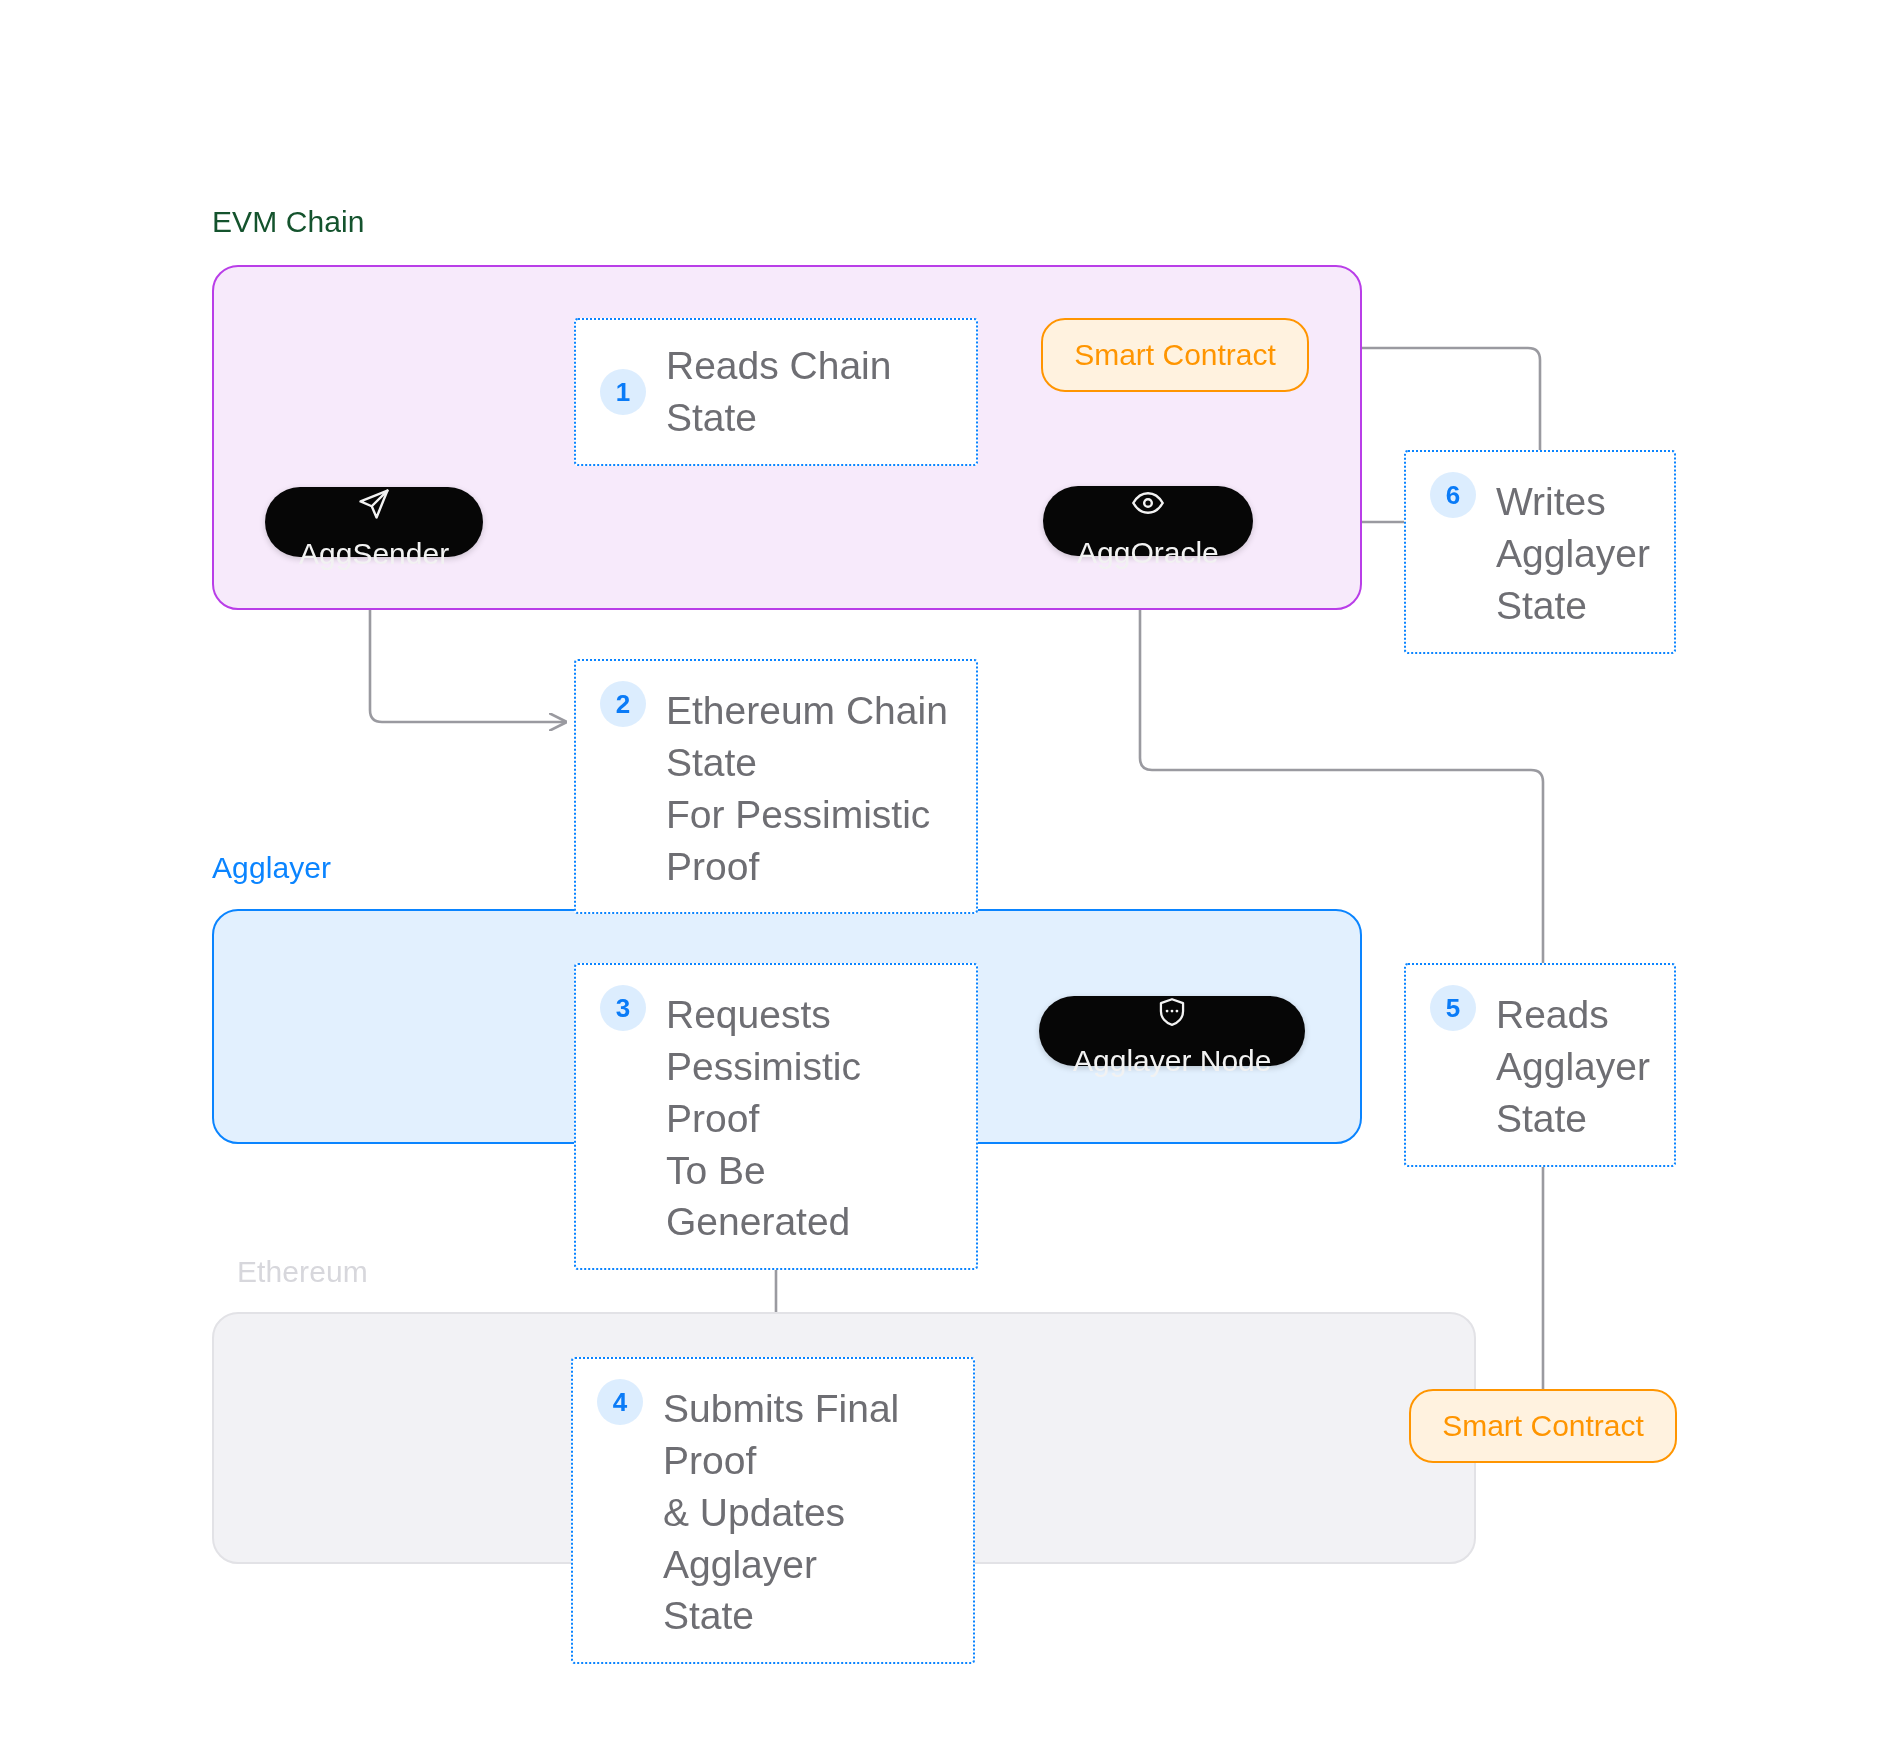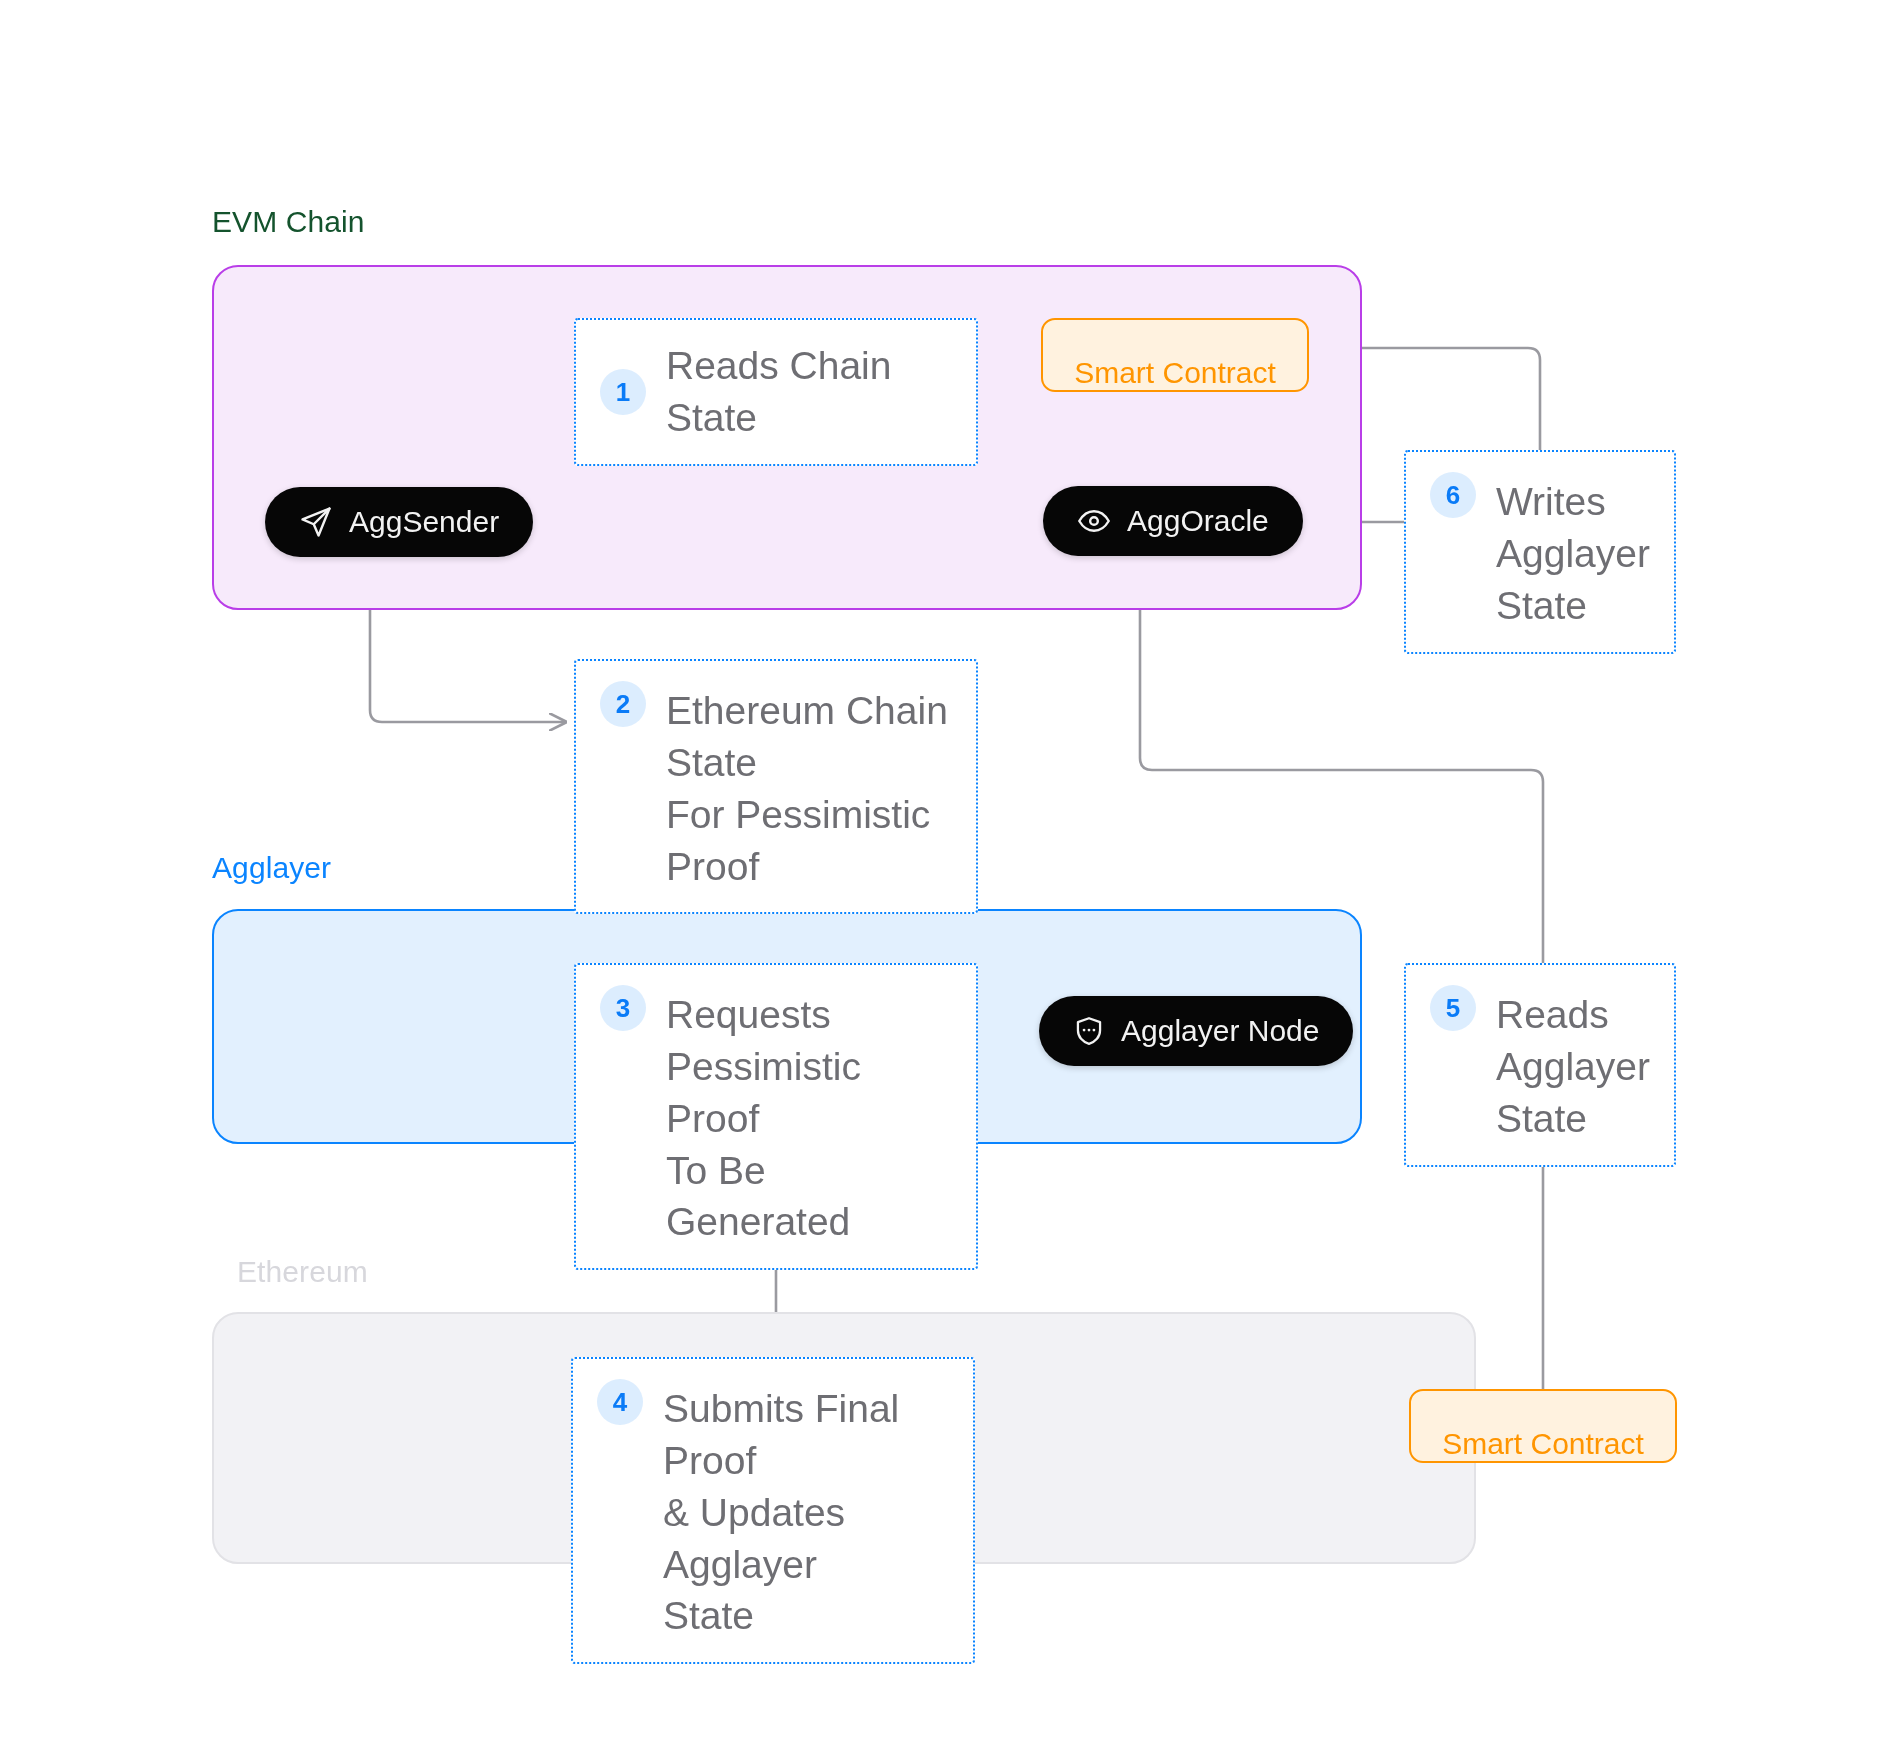"Smart Contract" .contract { align-items: flex-end -> center; border-radius: 14px -> 24px }
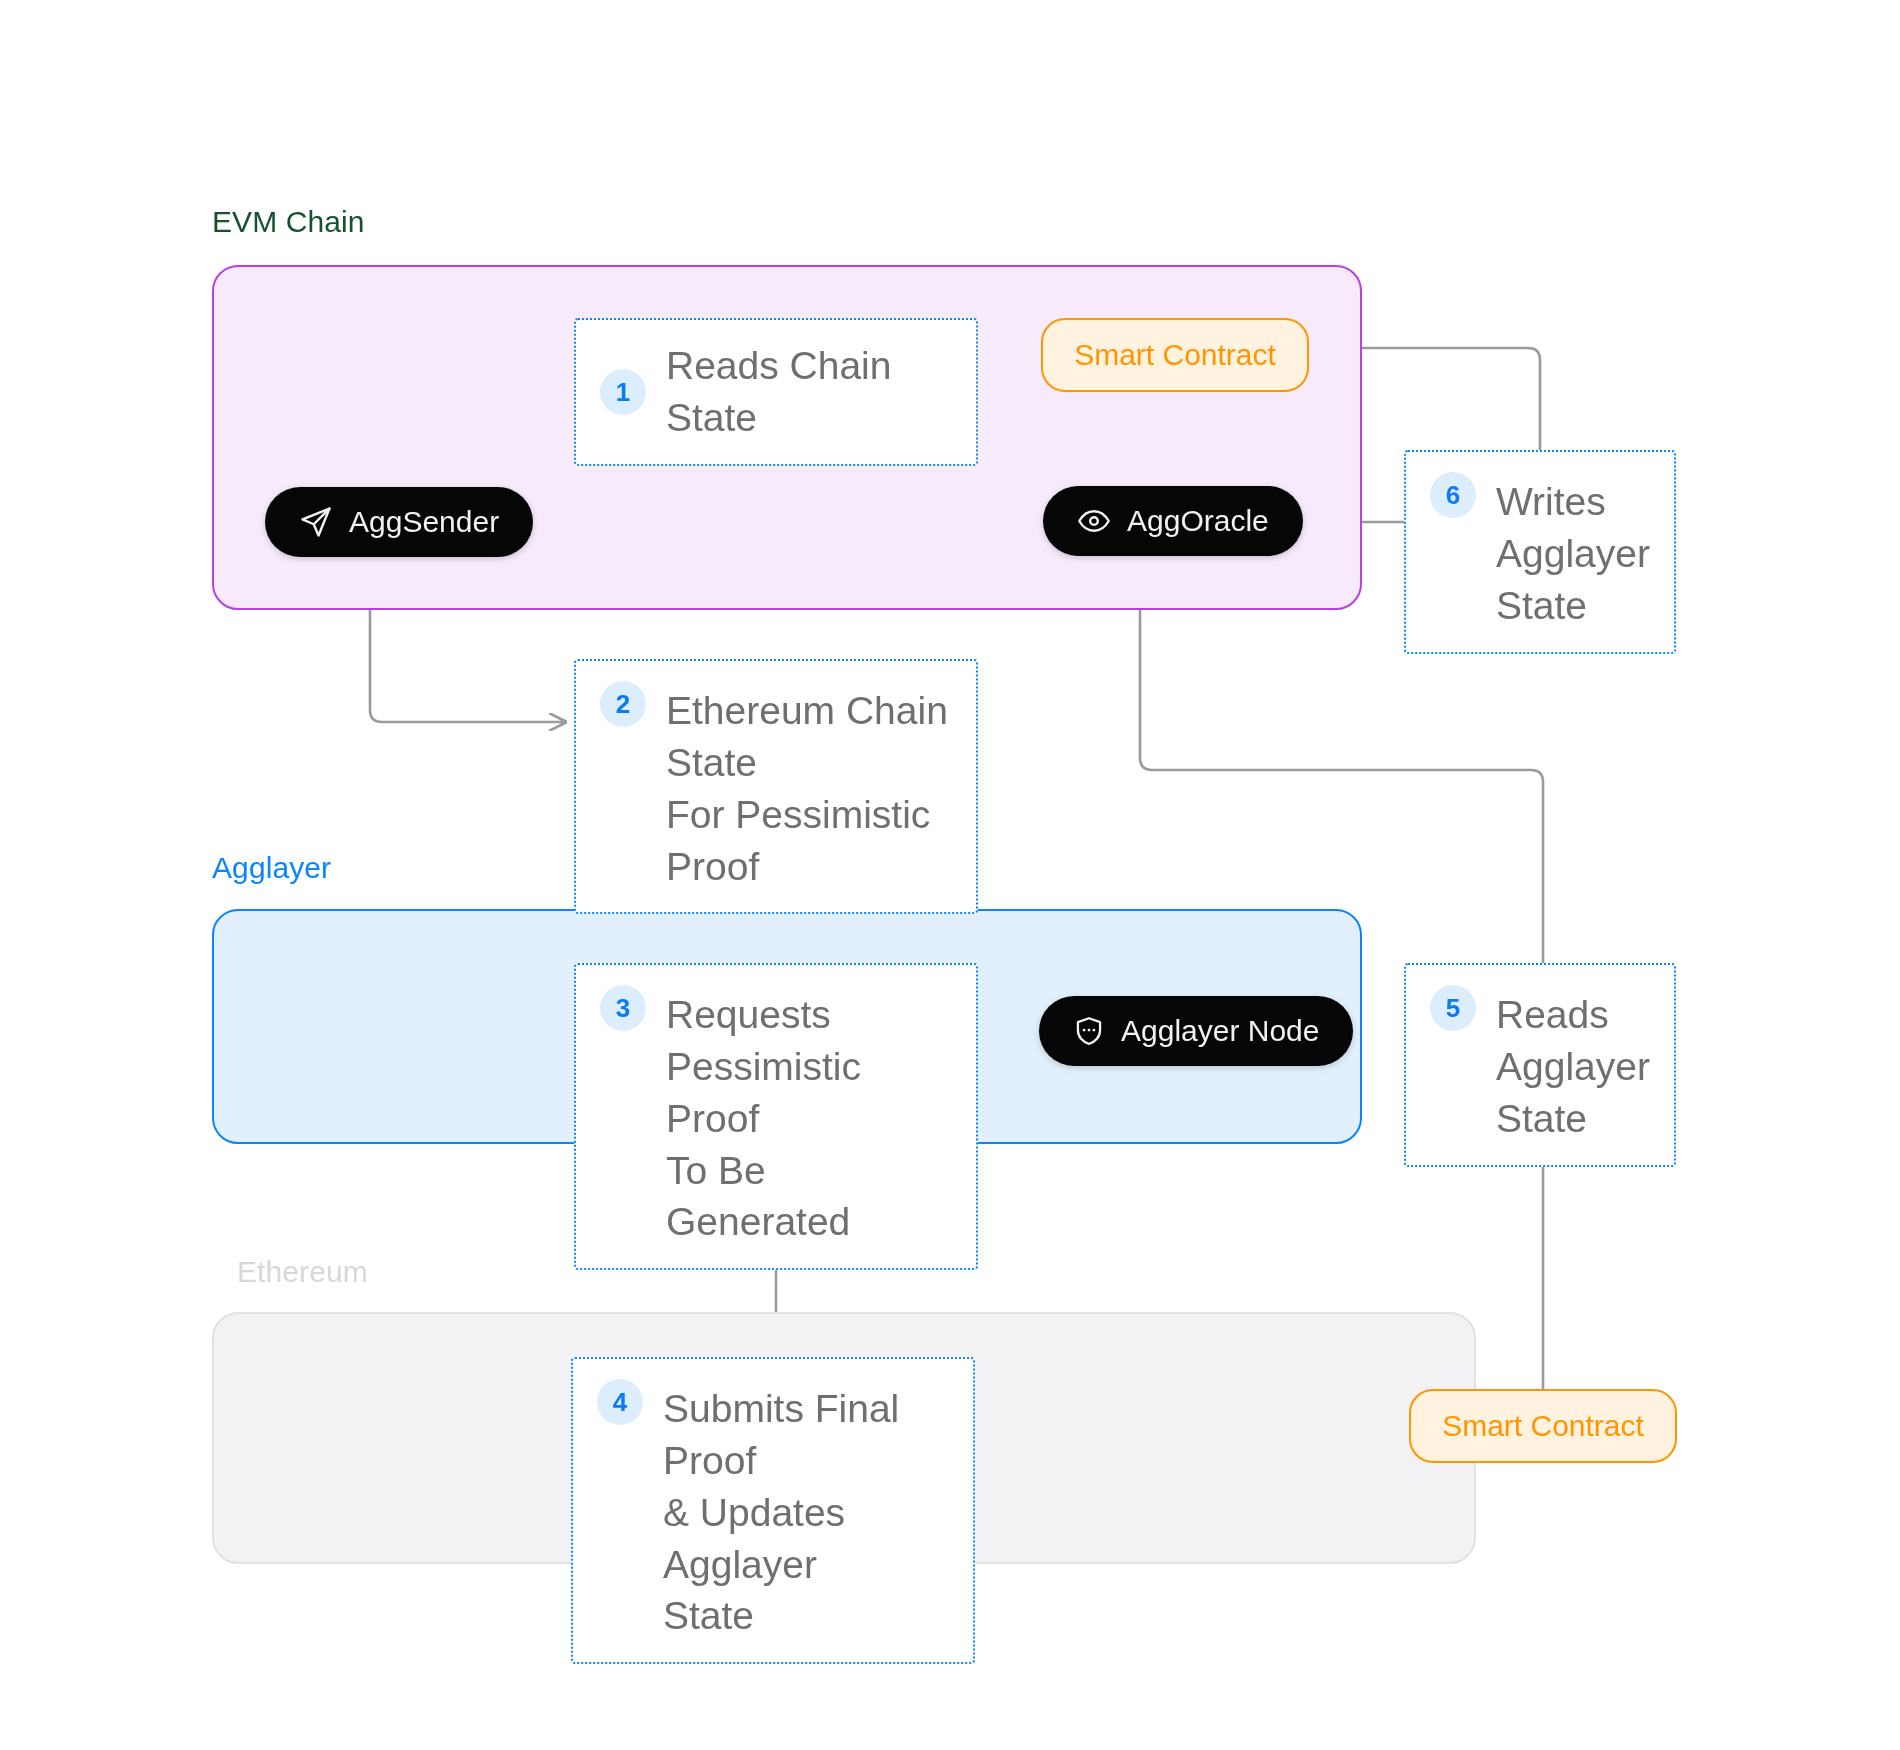"AggSender" .pill { flex-direction: none -> column }
